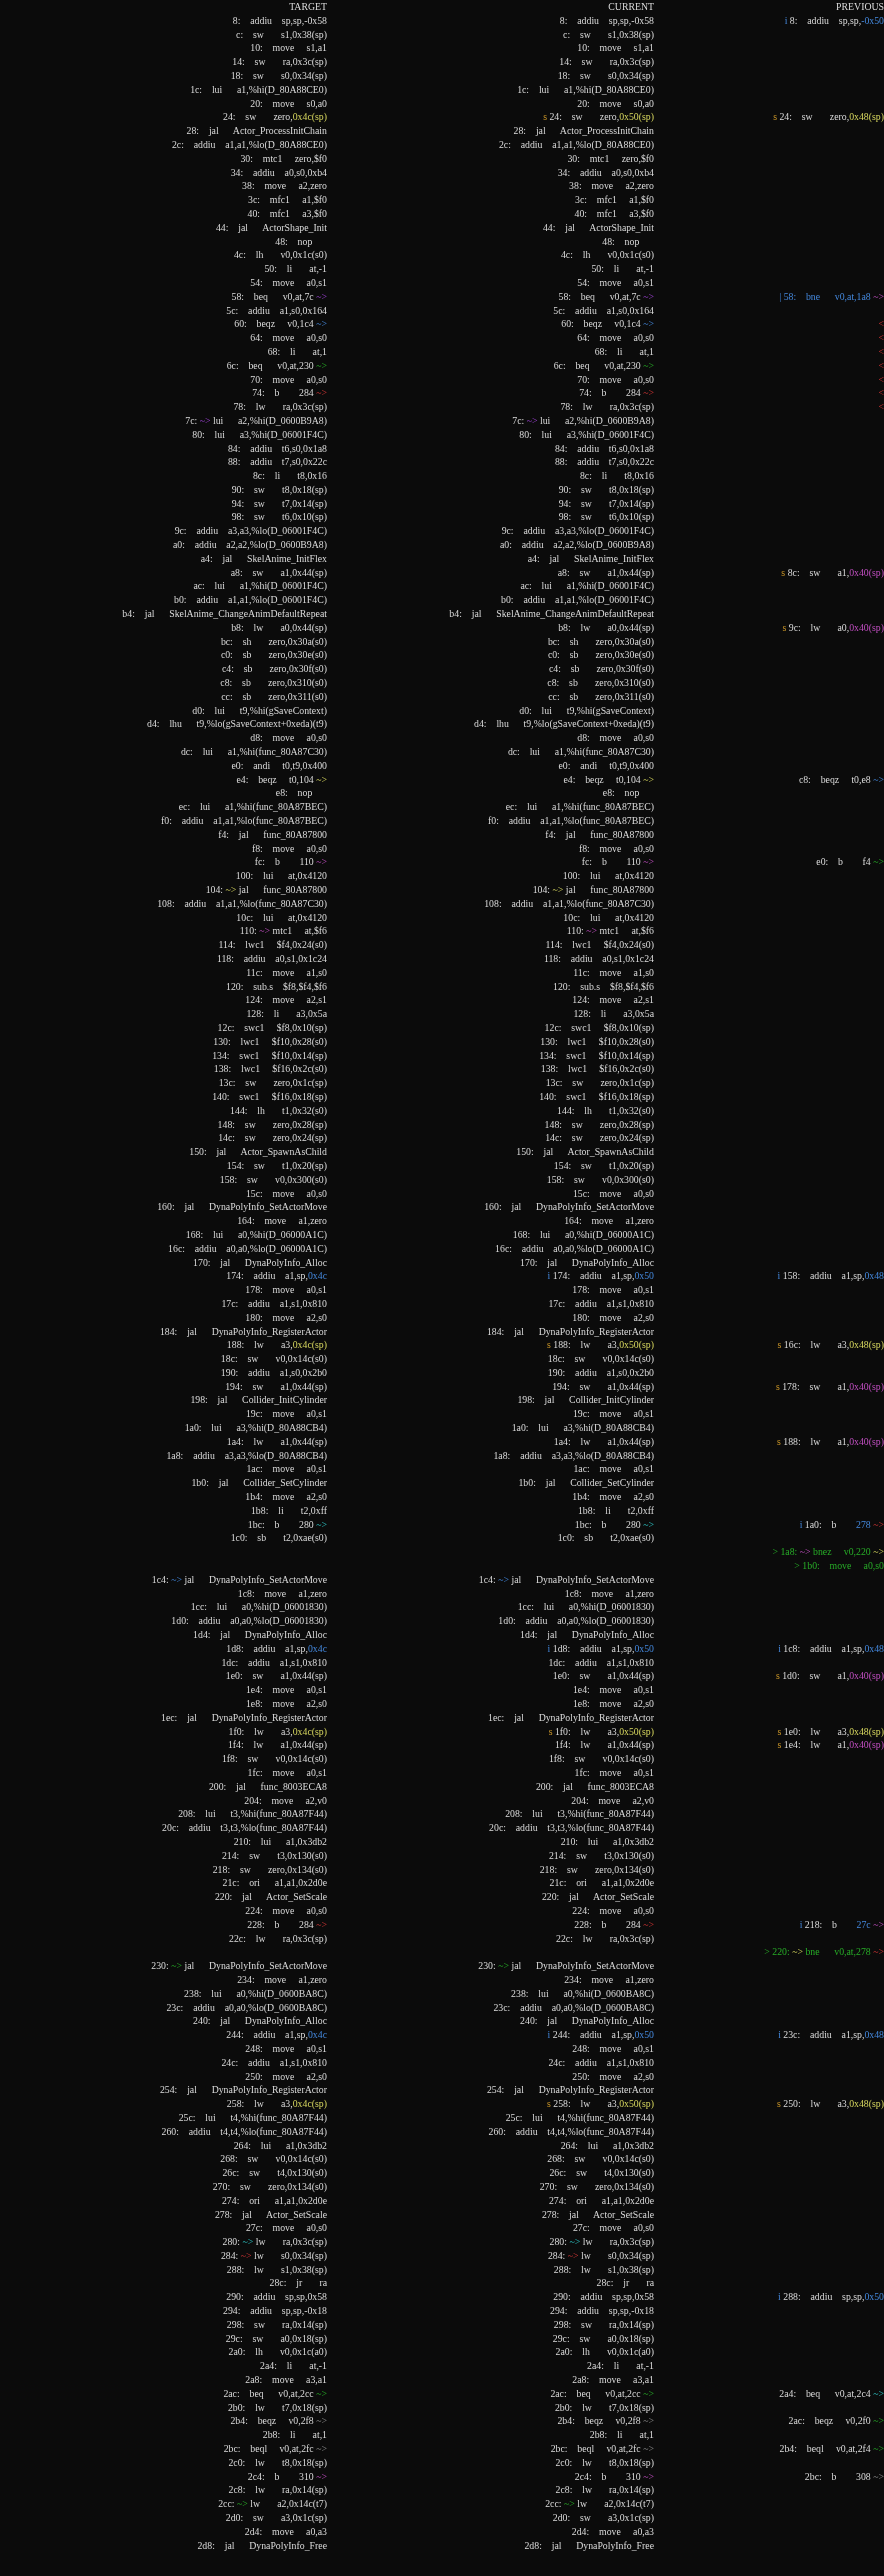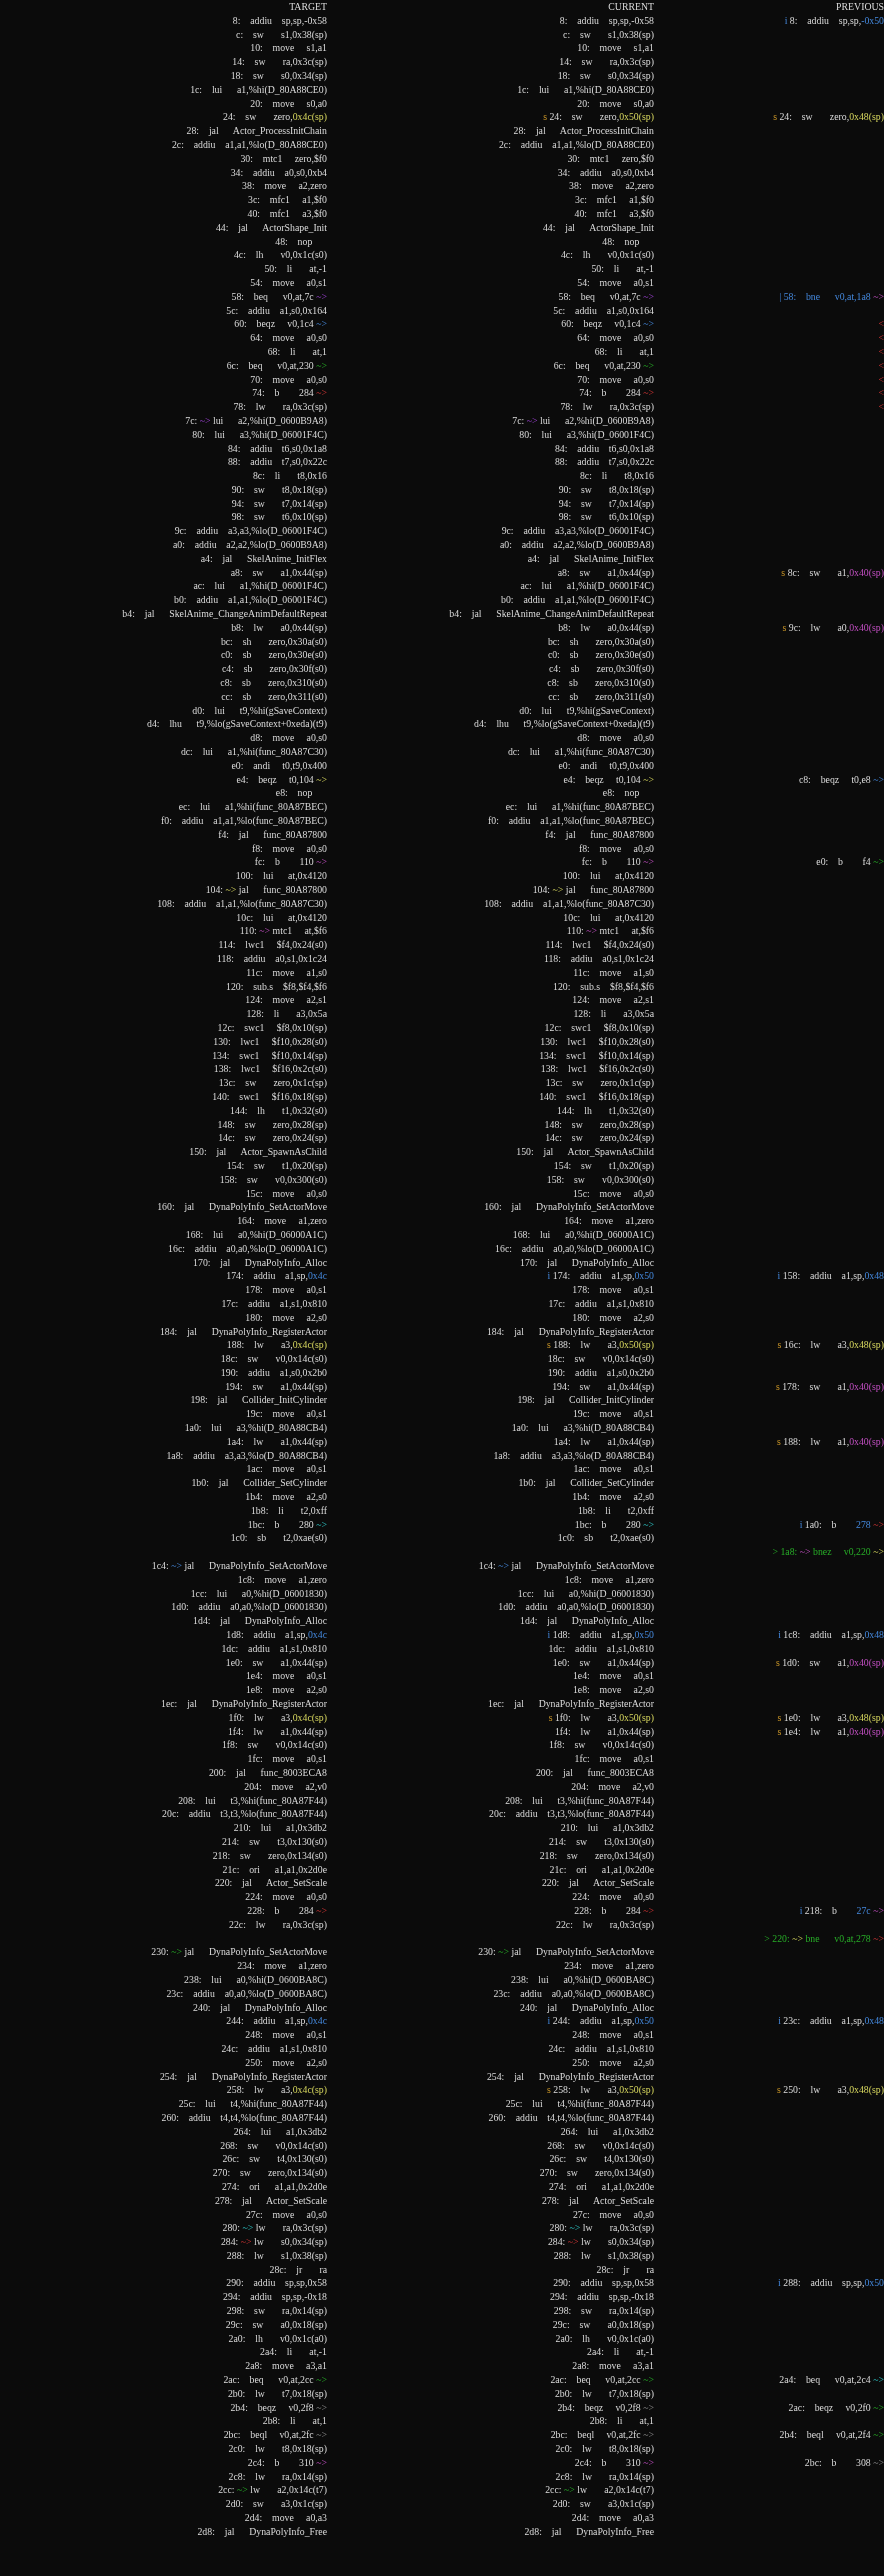"> 1b0: move a0,s0" div.row { html: none -> <div><div></div><div></div><div><span>&gt;</span><span> </span><span>1b0:</span><span> </span><span>move </span><span>a0,s0</span></div></div> }
